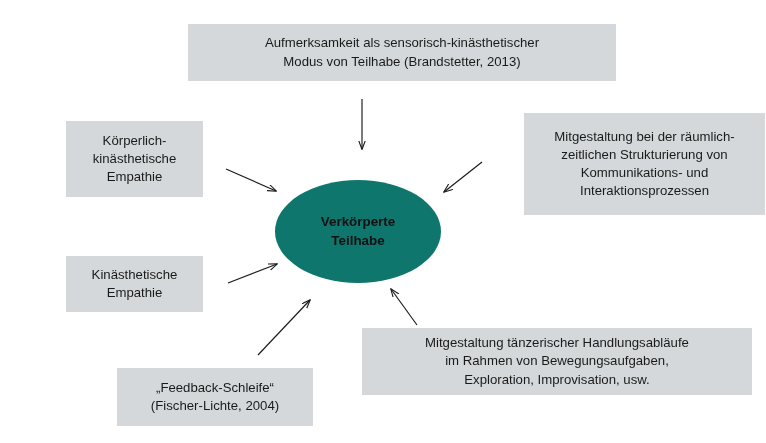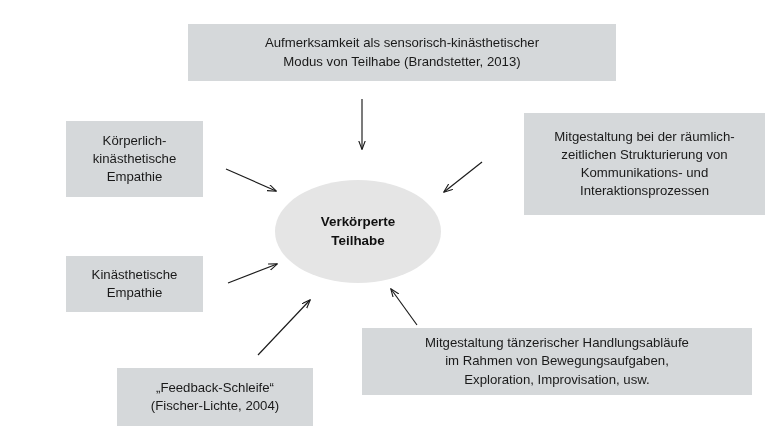"Verkörperte" .center-ellipse { background: #e5e5e5 -> #0f766e }
